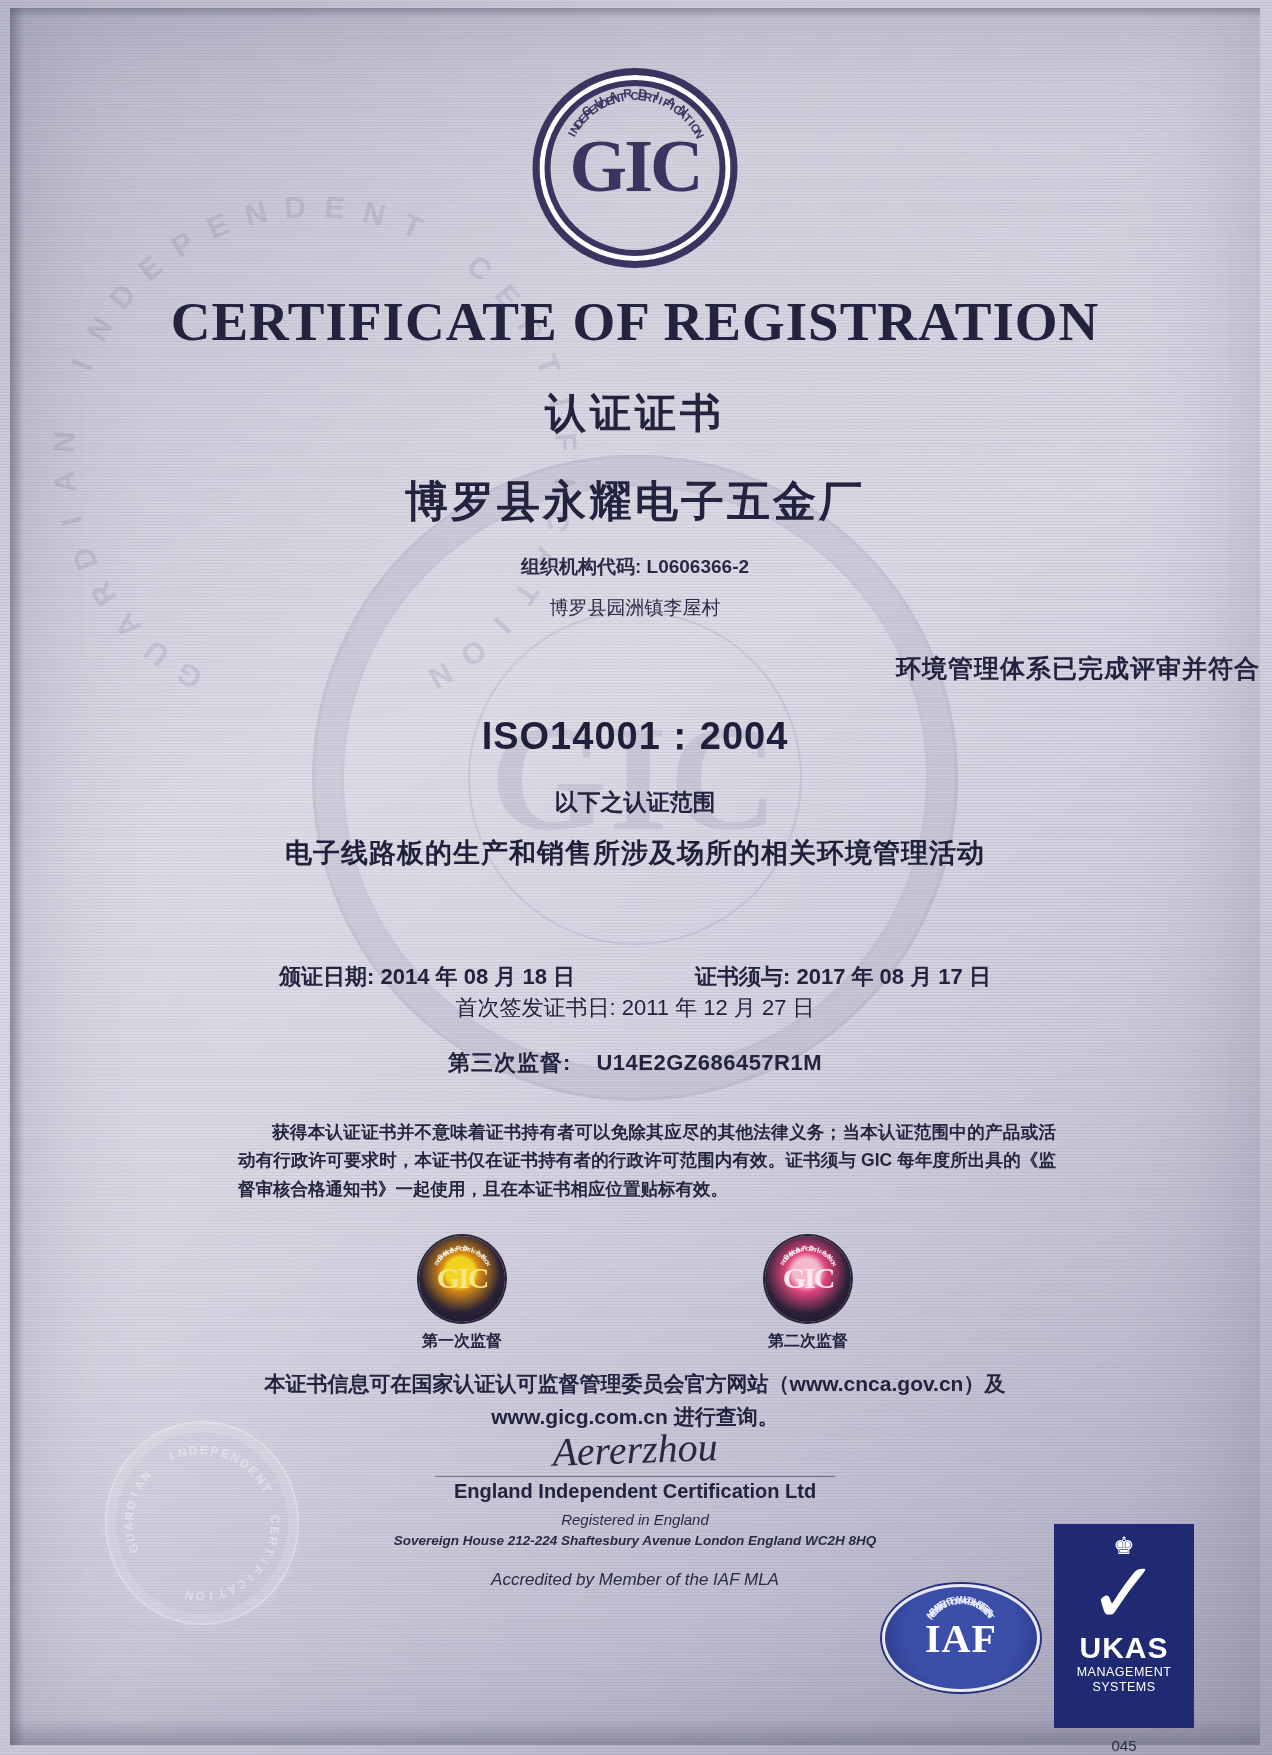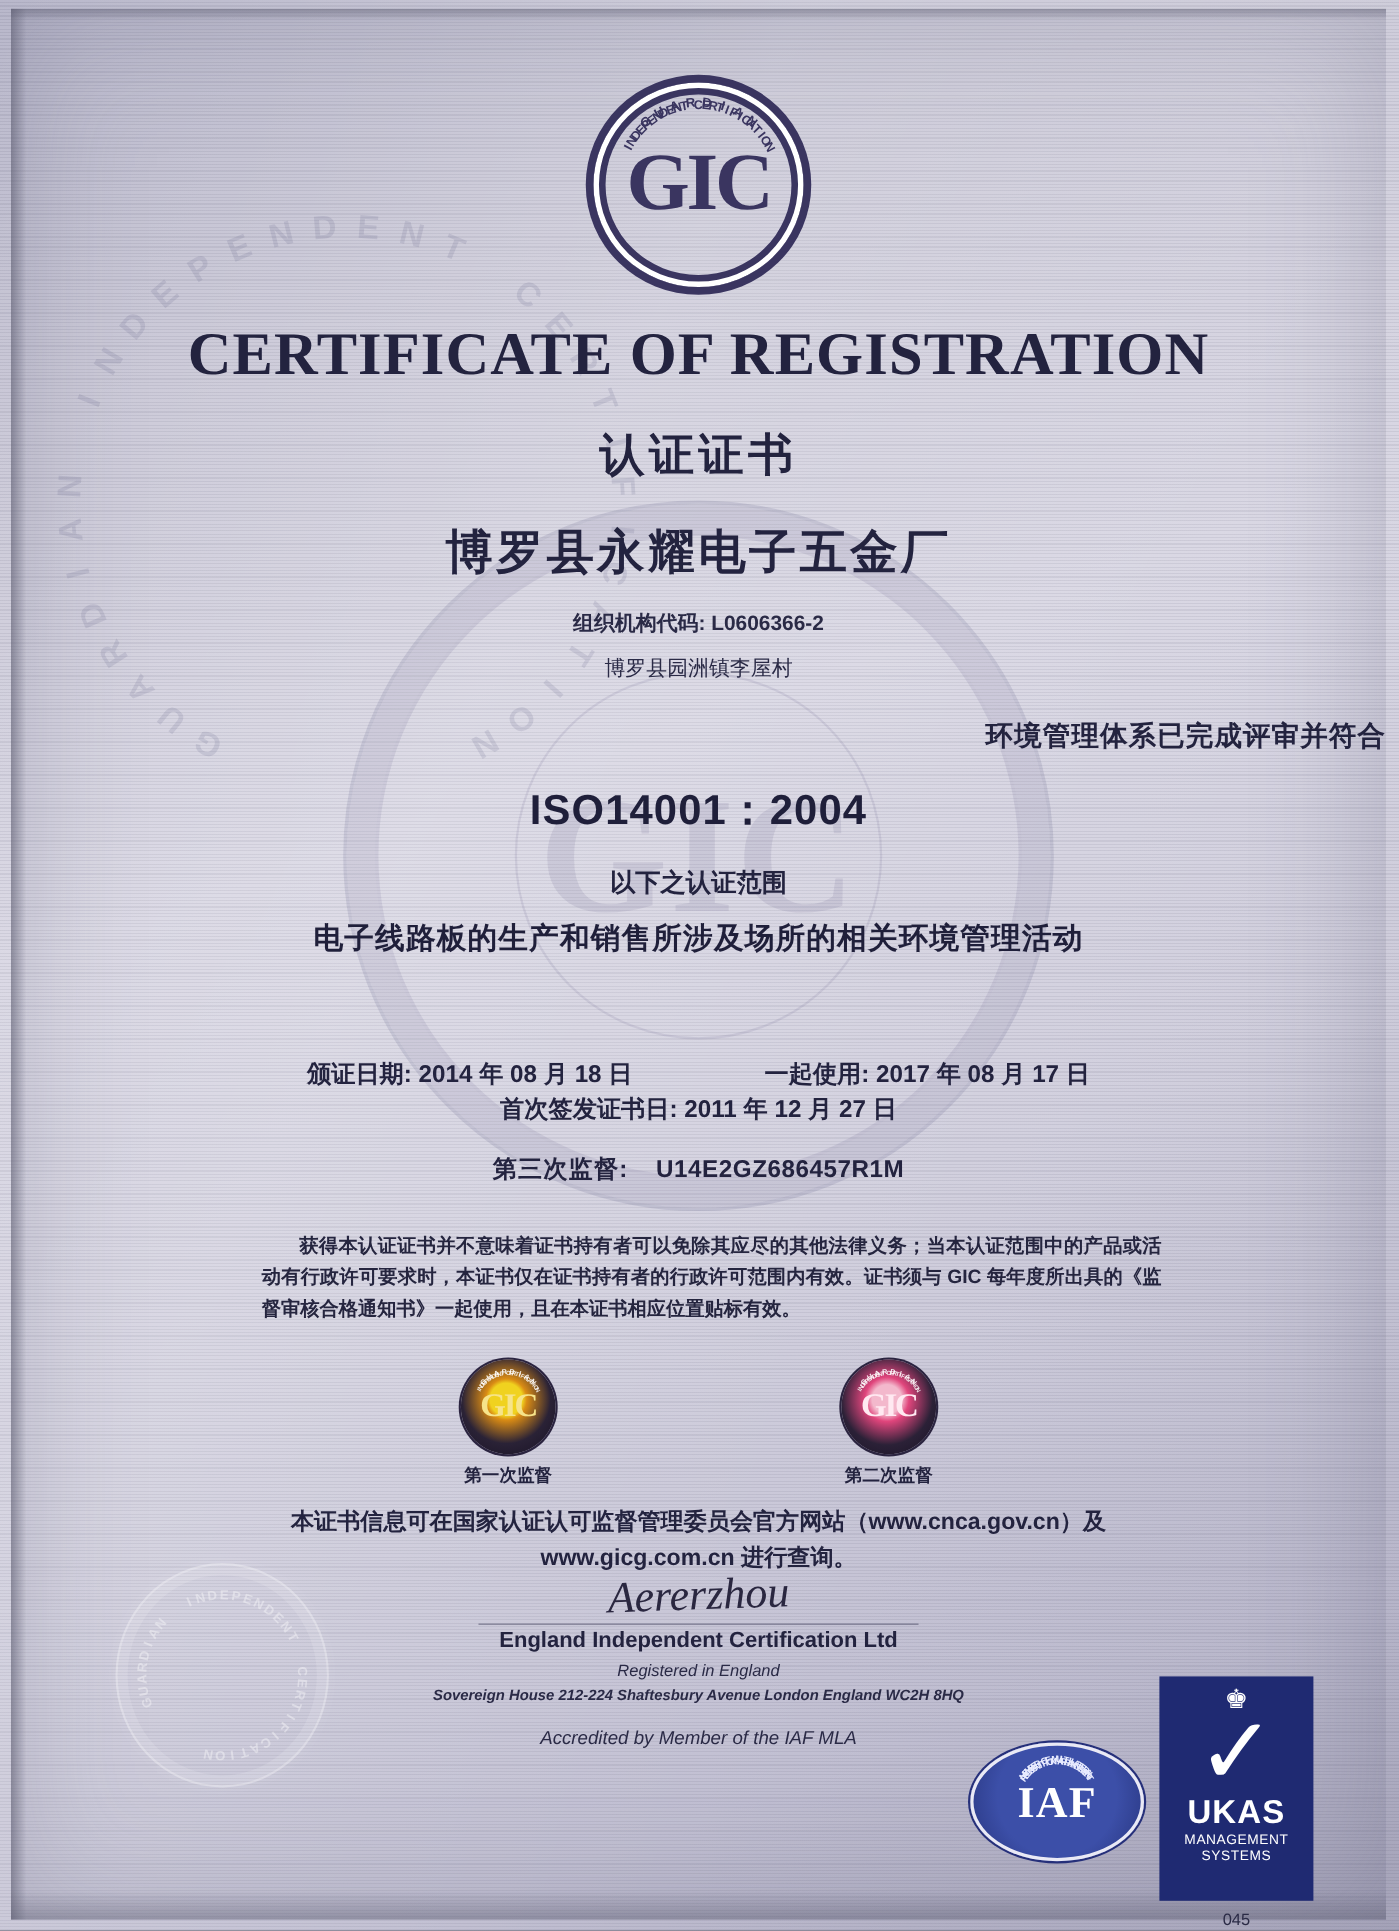"一起使用:" span.lbl { text: 一起使用 -> 证书须与 }
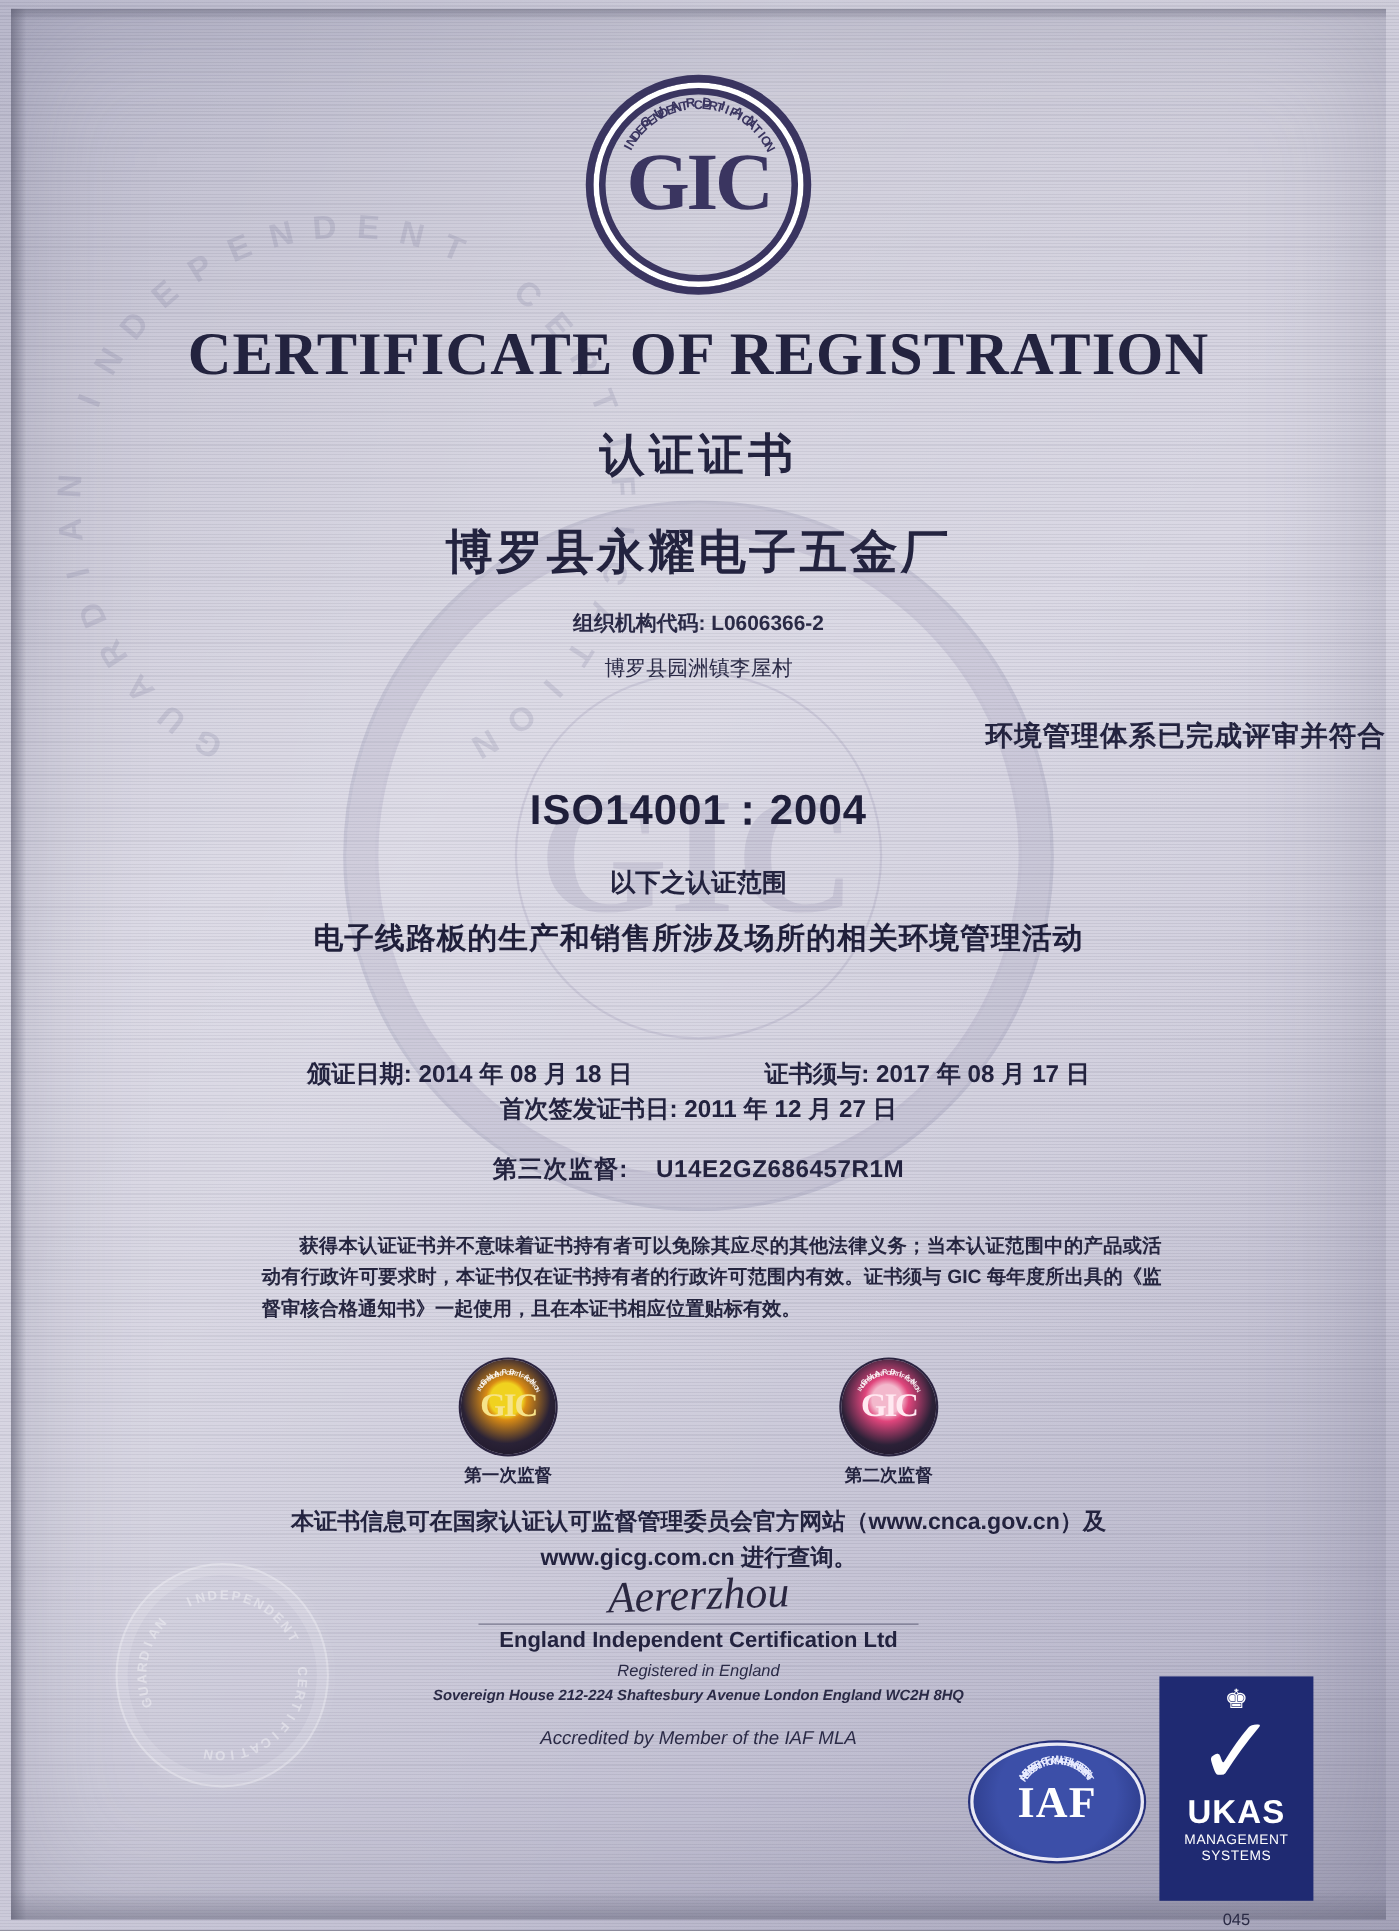"首次签发证书日: 2011 年 12 月" .date-first { font-weight: 700 -> 400 }
